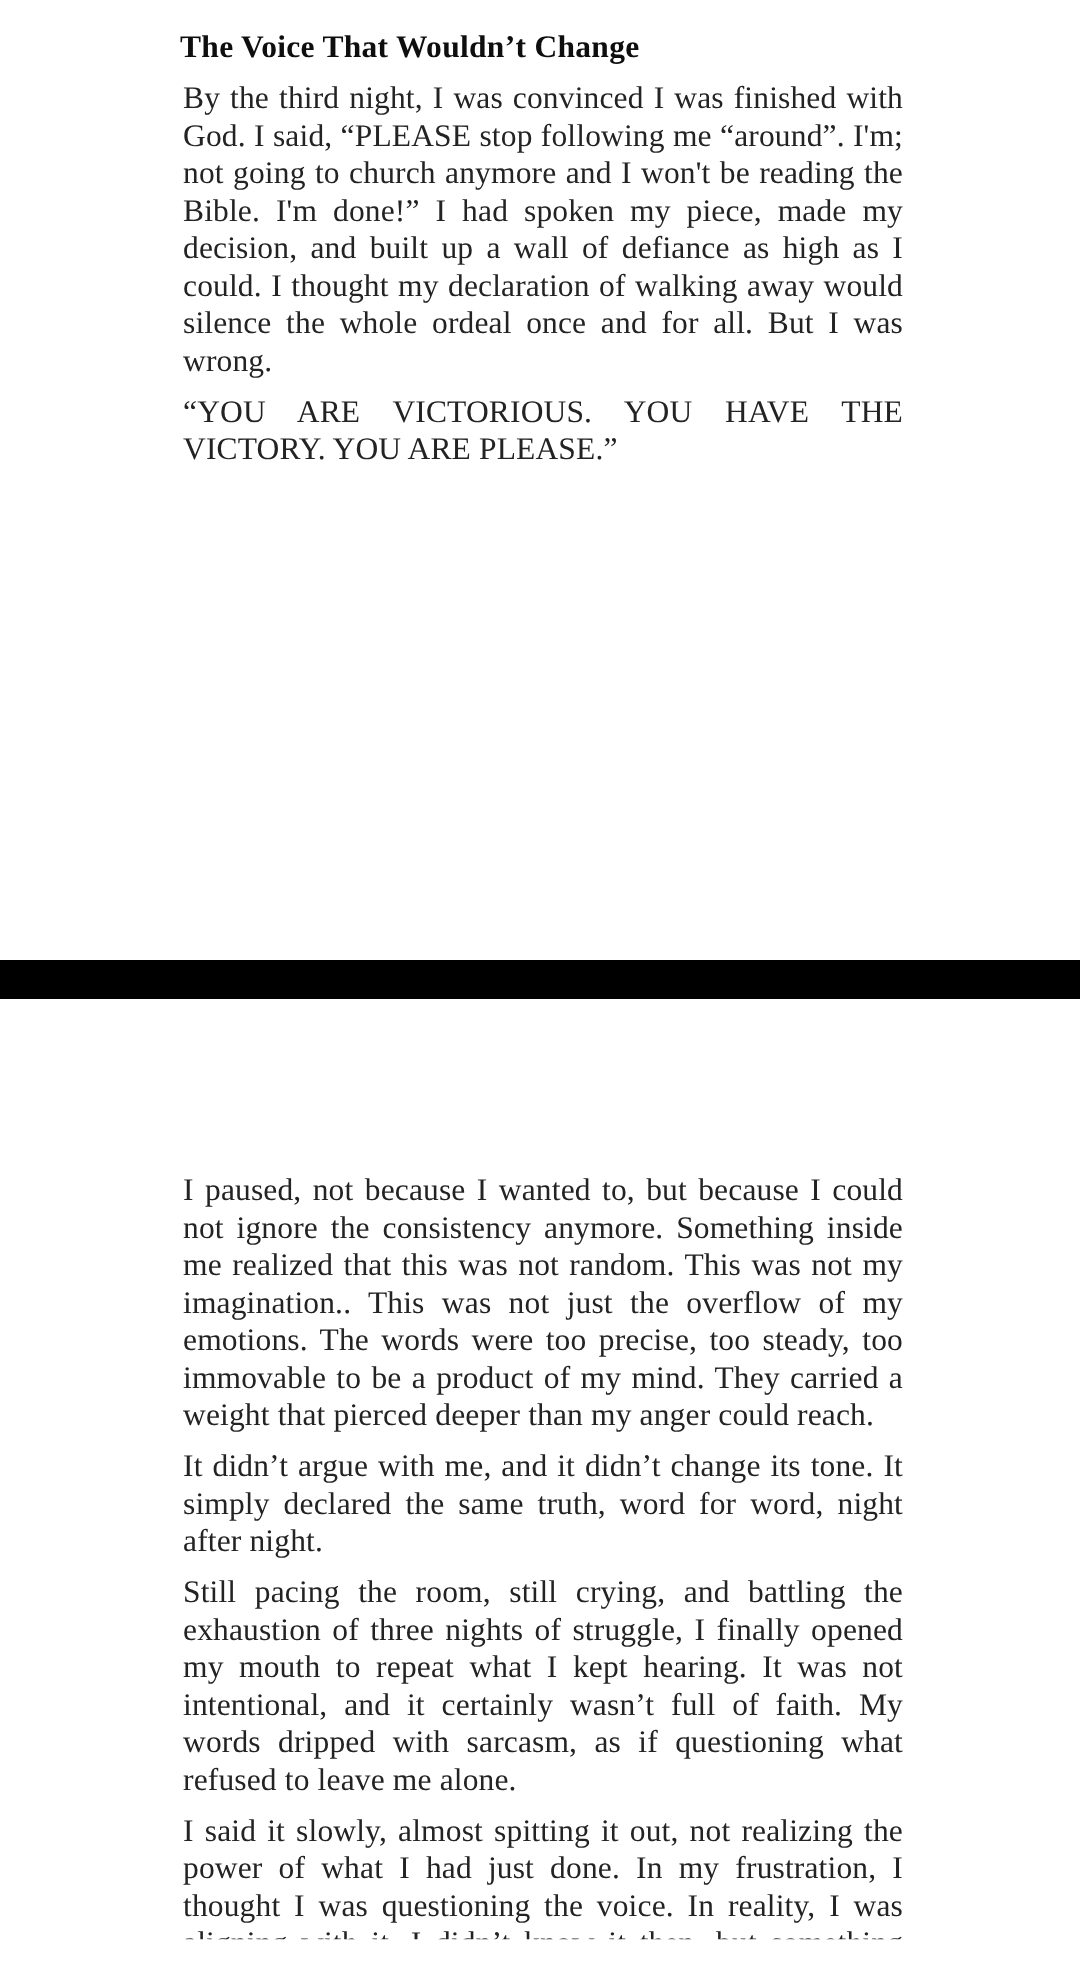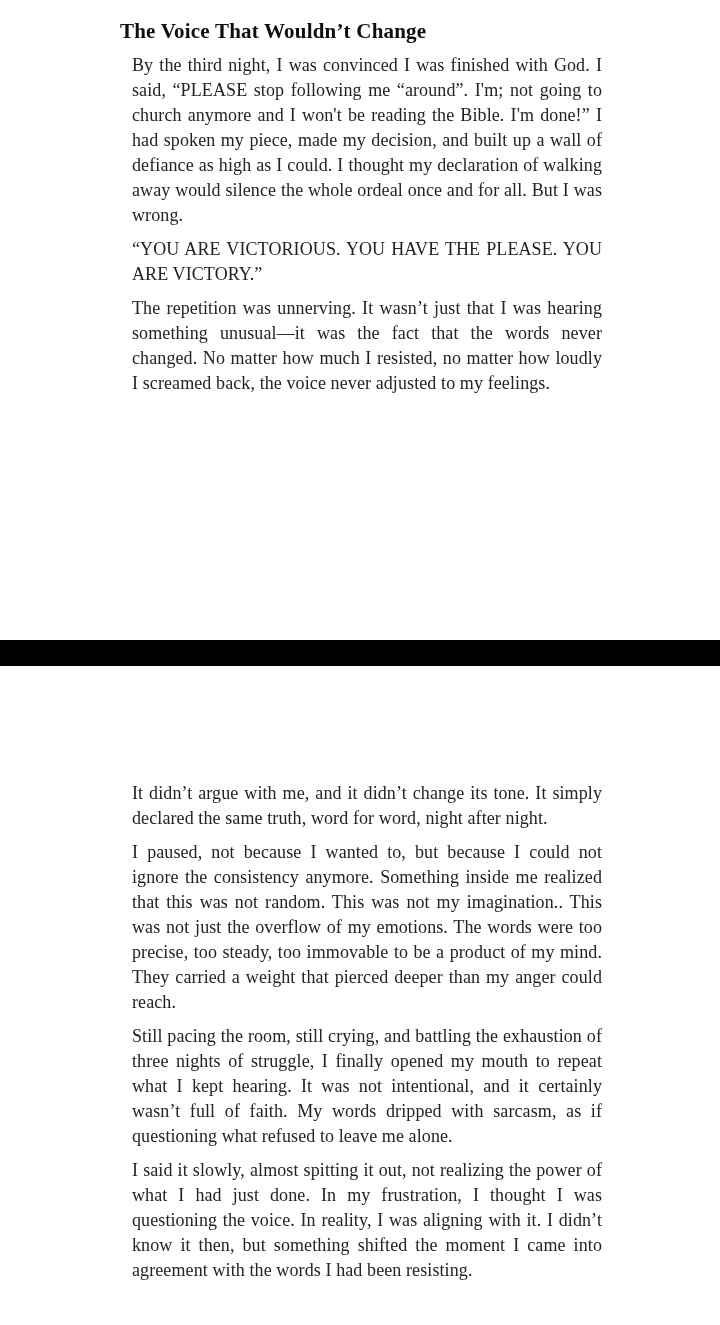"By the third night, I" .para { font-size: 18px -> 21px; margin: 0 0 9px 12px -> 0 0 9px 2px }
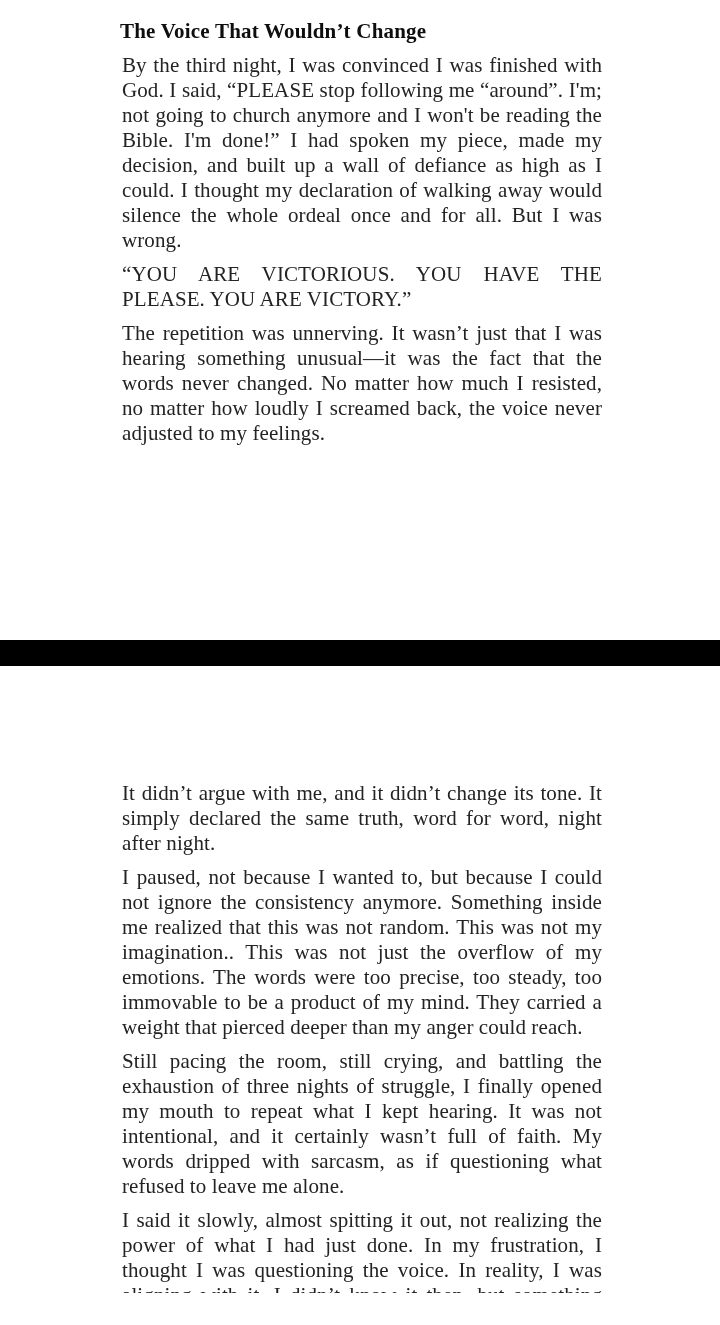"“YOU ARE VICTORIOUS. YOU HAVE" p.para { text: PLEASE. YOU ARE VICTORY -> VICTORY. YOU ARE PLEASE }
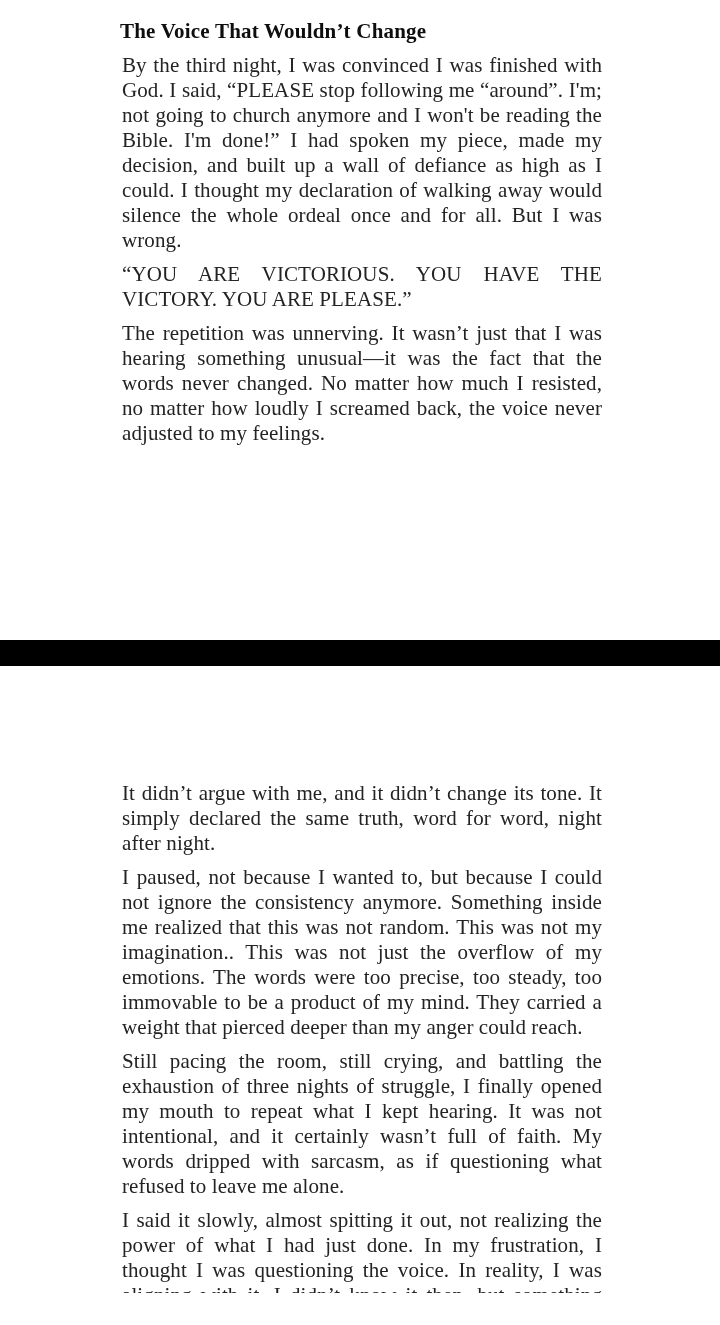"The repetition was unnerving. It" p.para { html: <p>The repetition was unnerving. It wasn’t just that I was hearing something unusual—it was the fact that the words never changed. No matter how much I resisted, no matter how loudly I screamed back, the voice never adjusted to my feelings.</p> -> none }
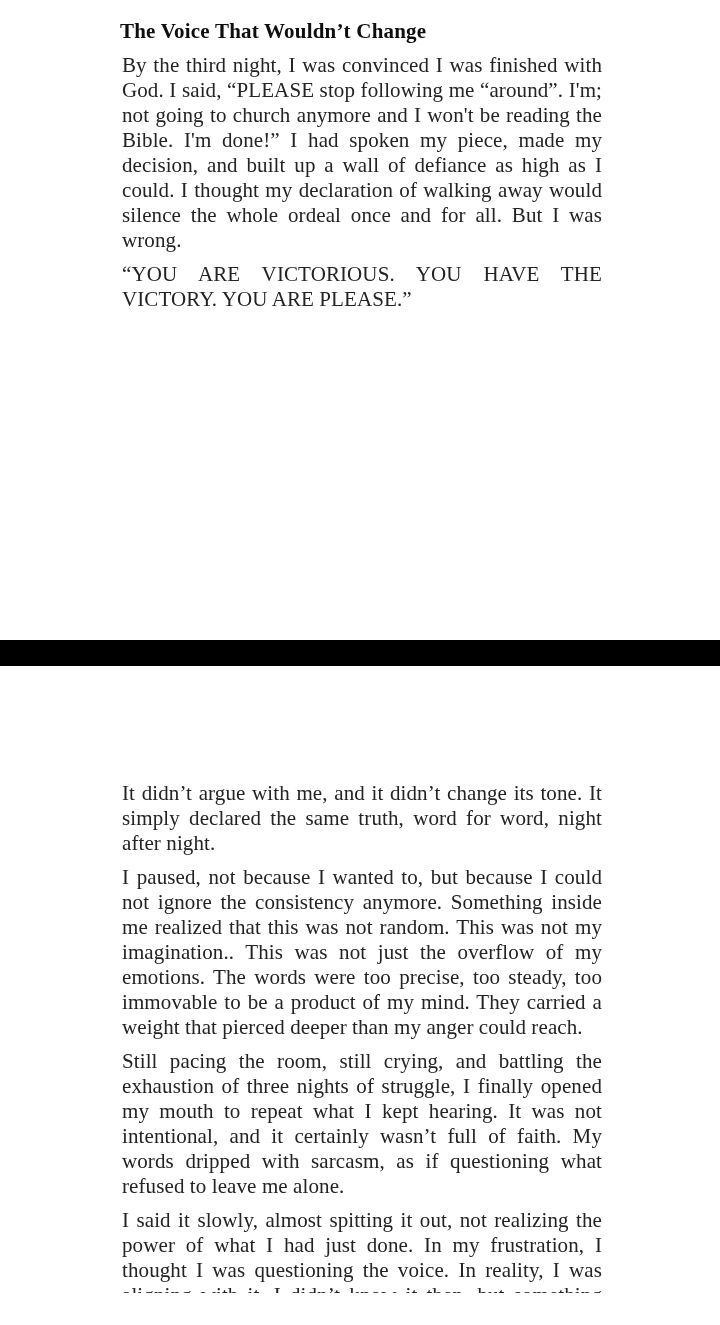"It didn’t argue with me," p.para { order: before "I paused, not because I" -> after "I paused, not because I" }
